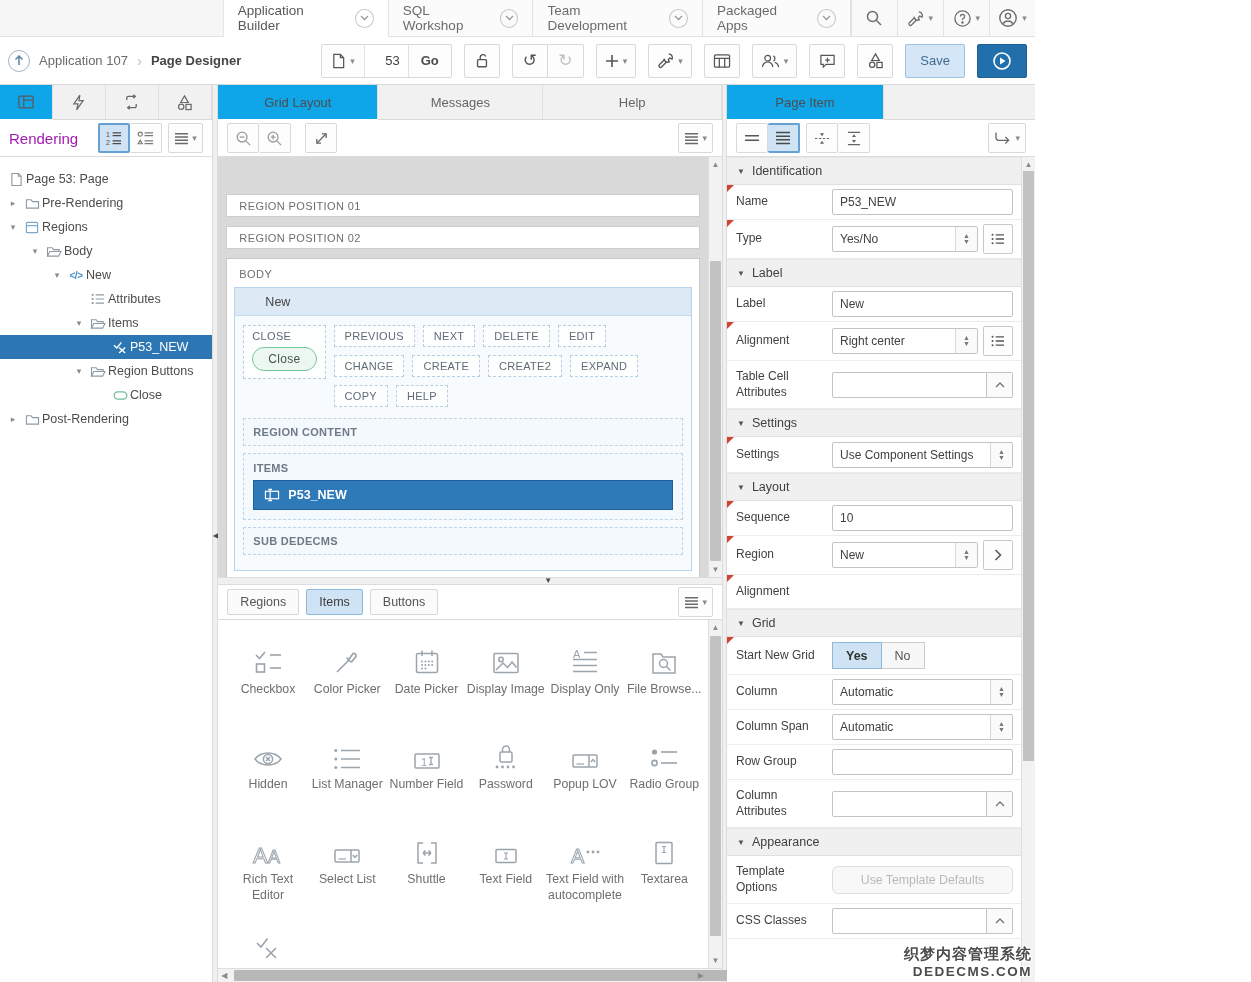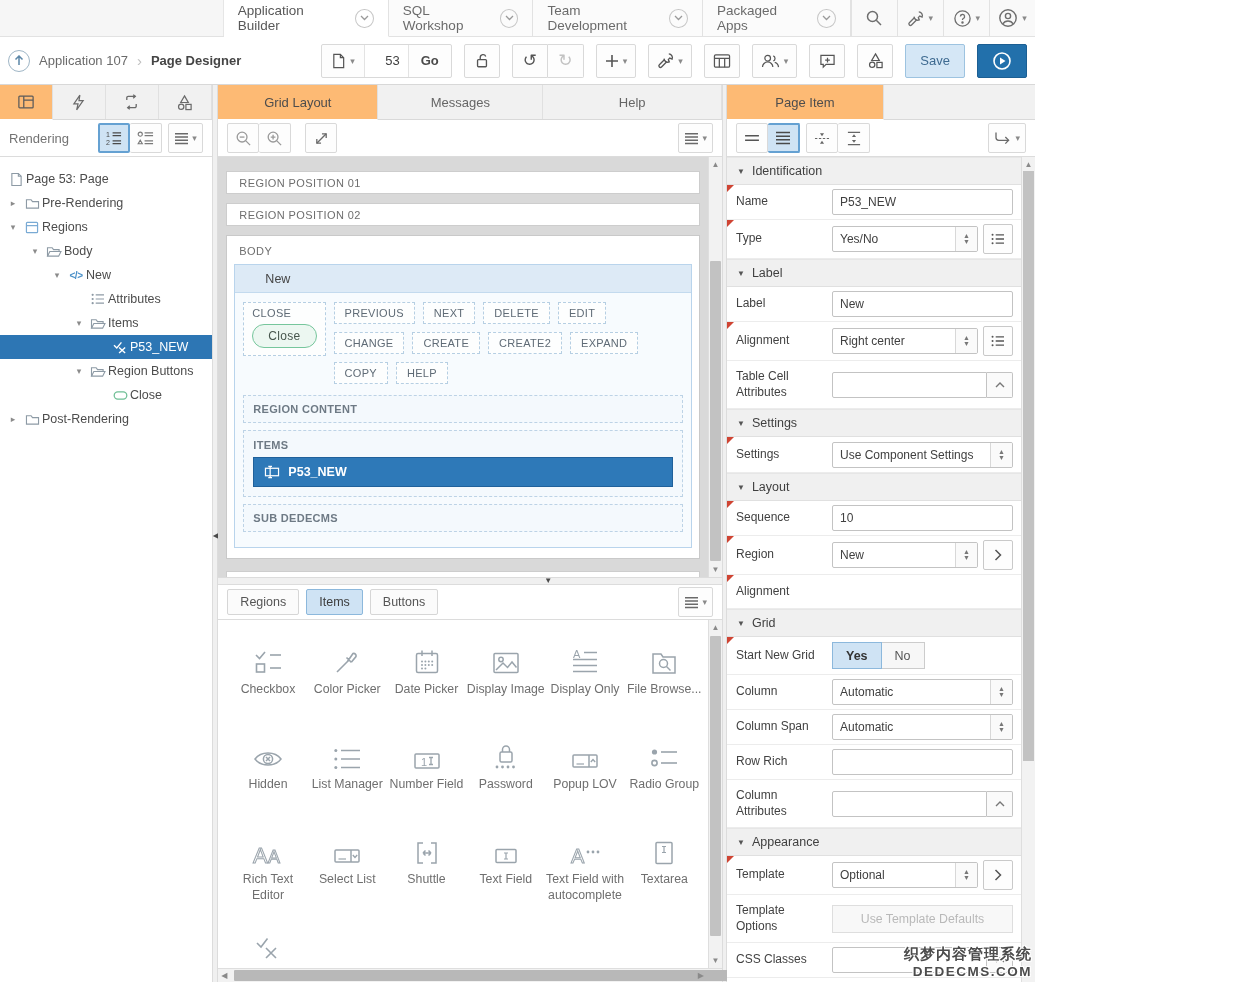"Grid Layout" .tab.active { background: #fdba74 -> #0ea5e9 }
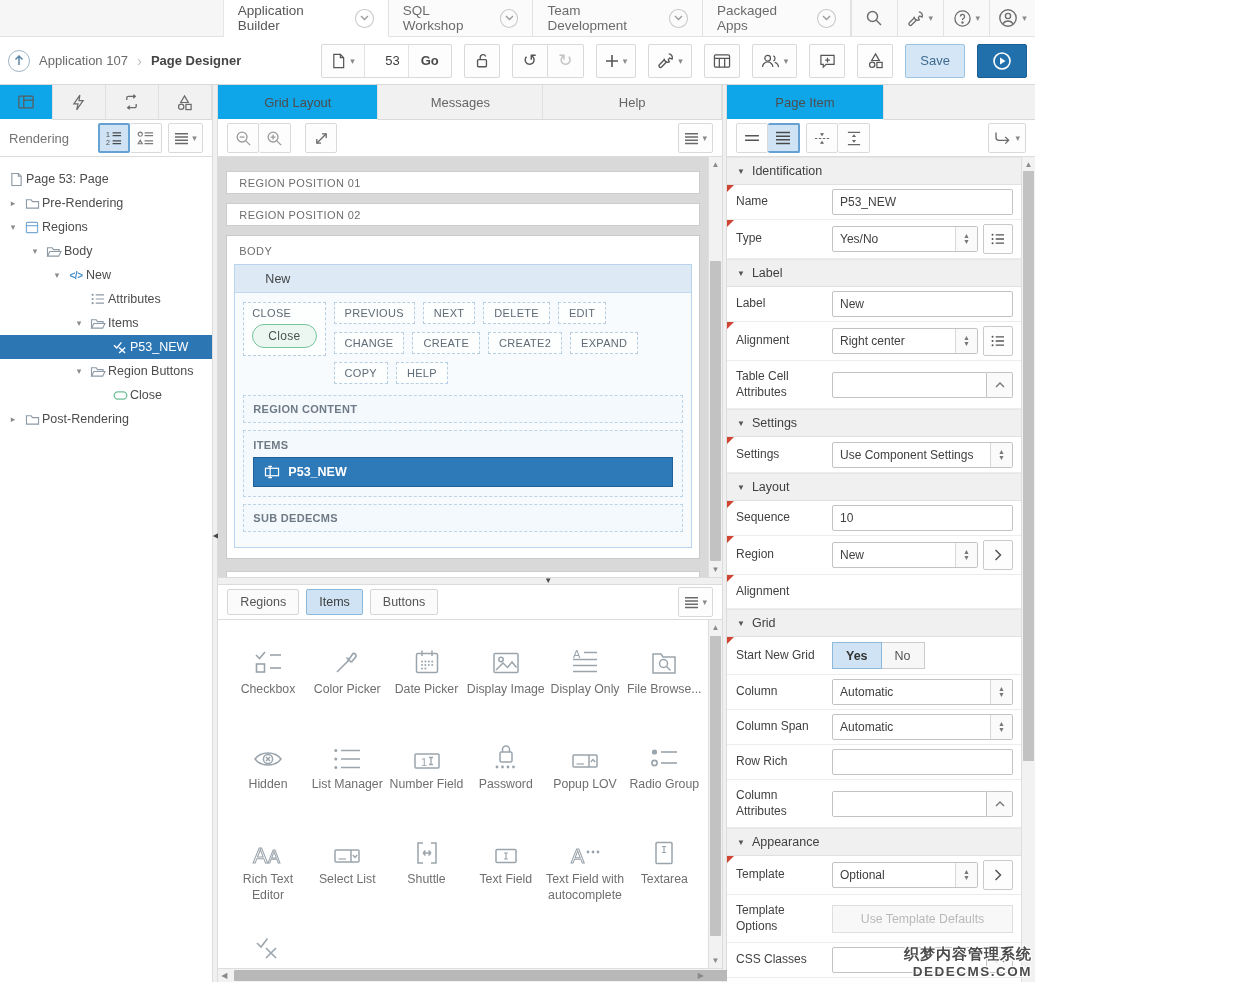"Rendering" .bar-title { color: #737373 -> #a21caf; font-size: 13px -> 15px }
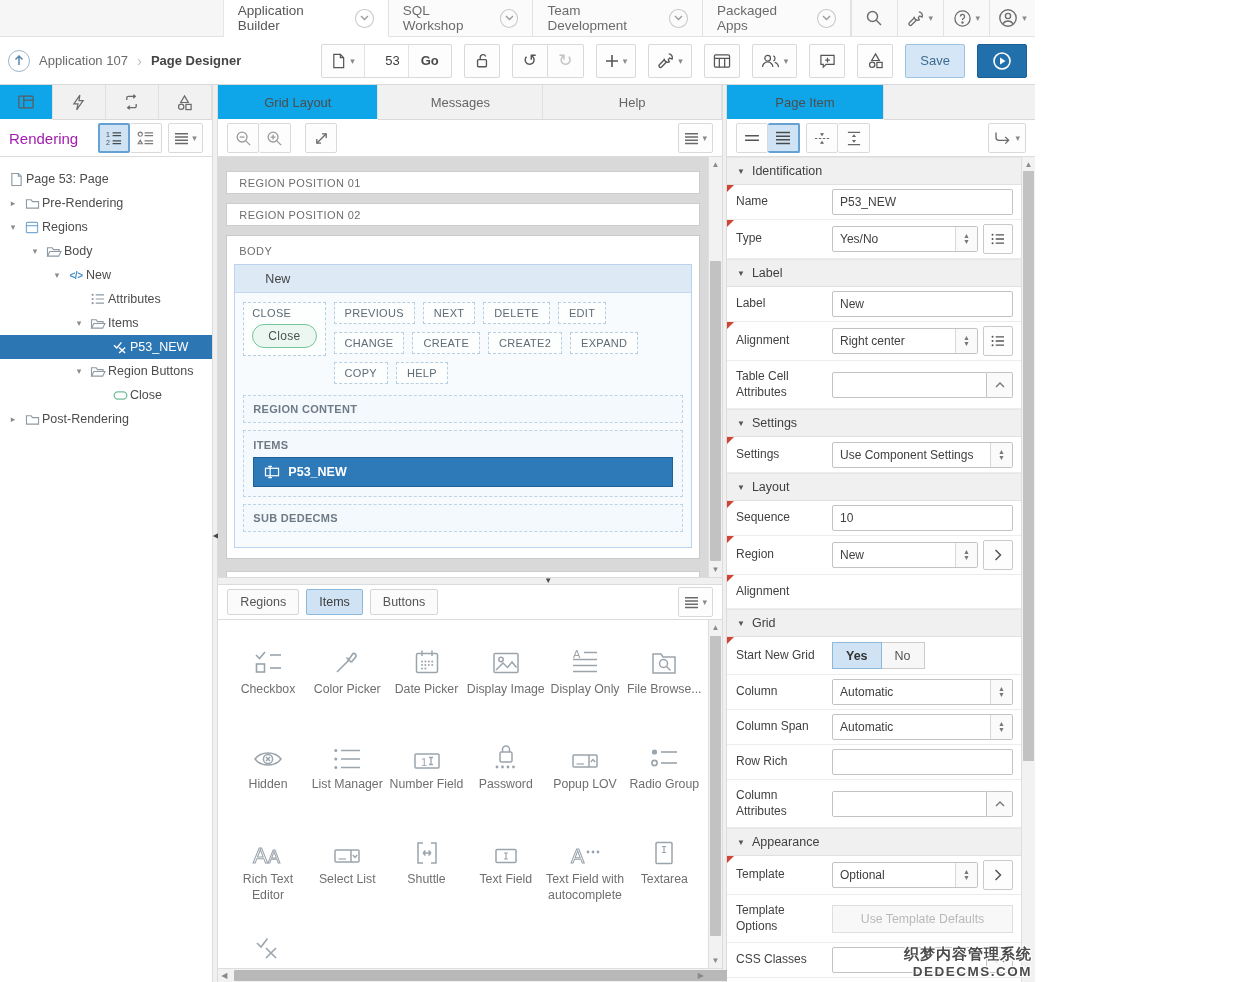"REGION POSITION 01" .gridscroll { margin-top: none -> 23px }
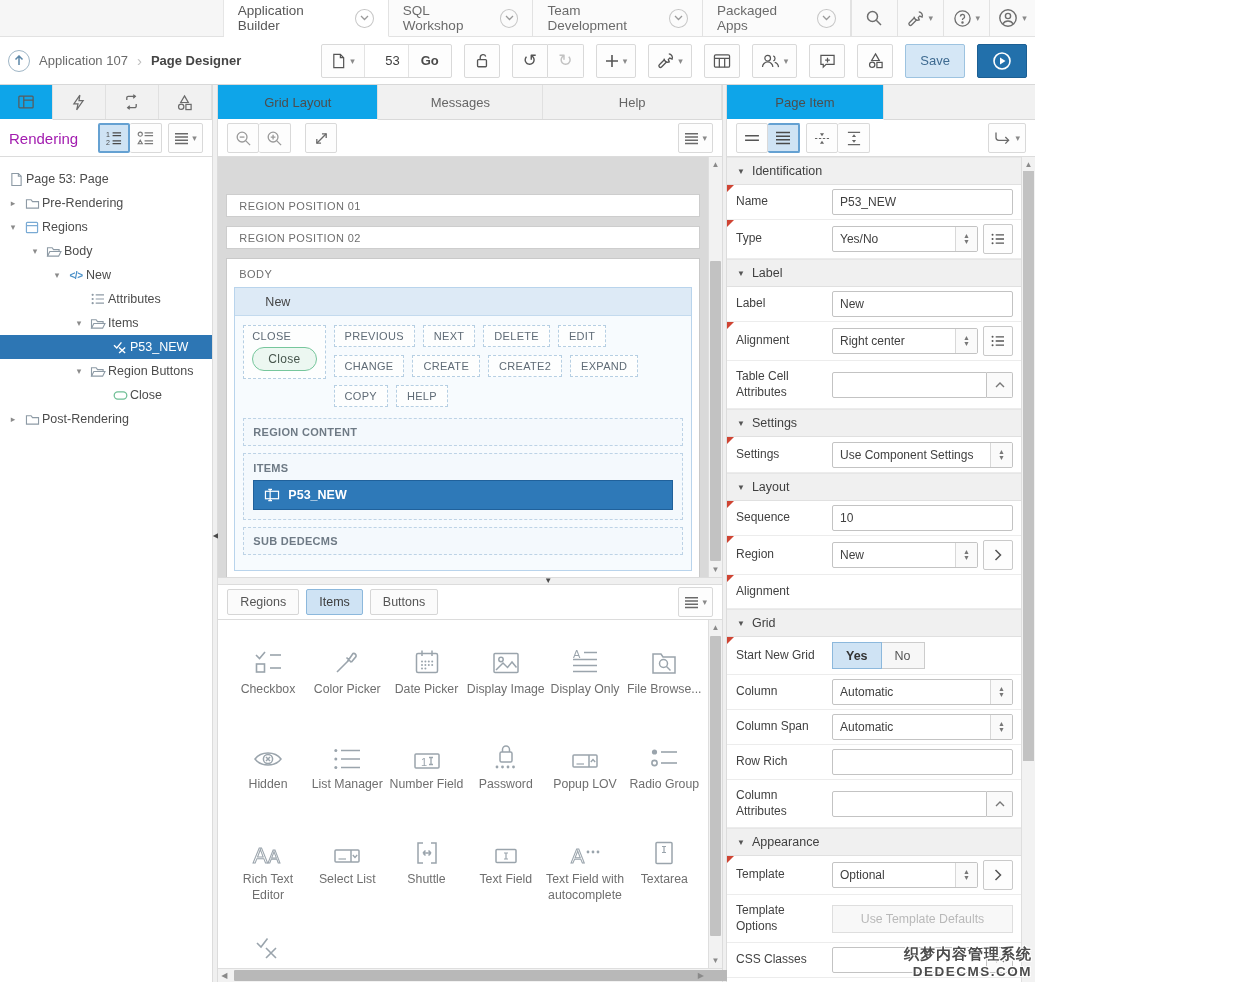"Row Rich" span.flabel { text: Rich -> Group }
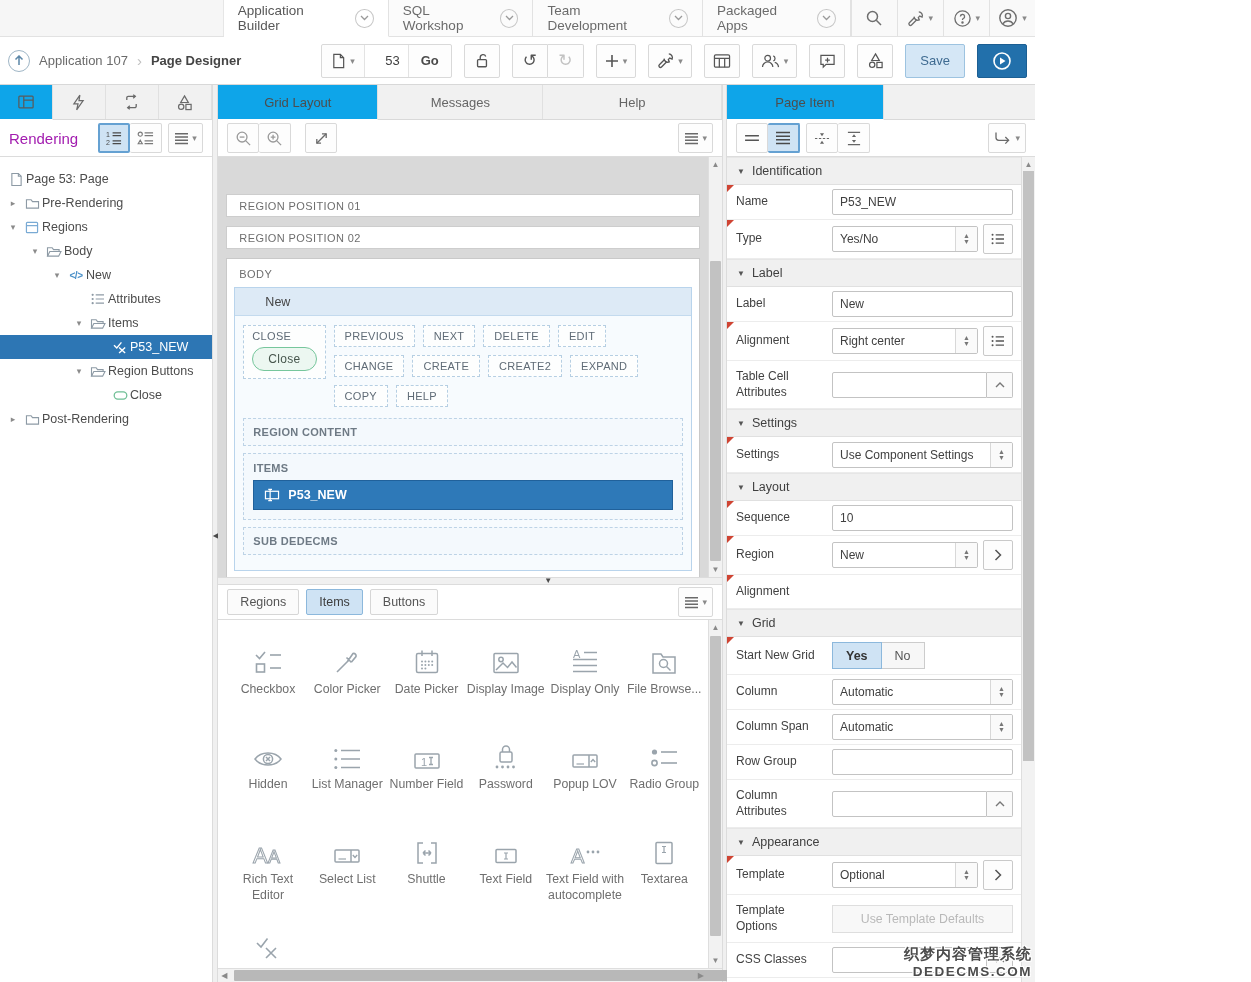"Template" div.frow { html: <div> <span>Template</span> <div> <div> <span>Optional</span> <span>▲<br>▼</span> </div> <div> <svg> <path></path> </svg> </div> </div> </div> -> none }
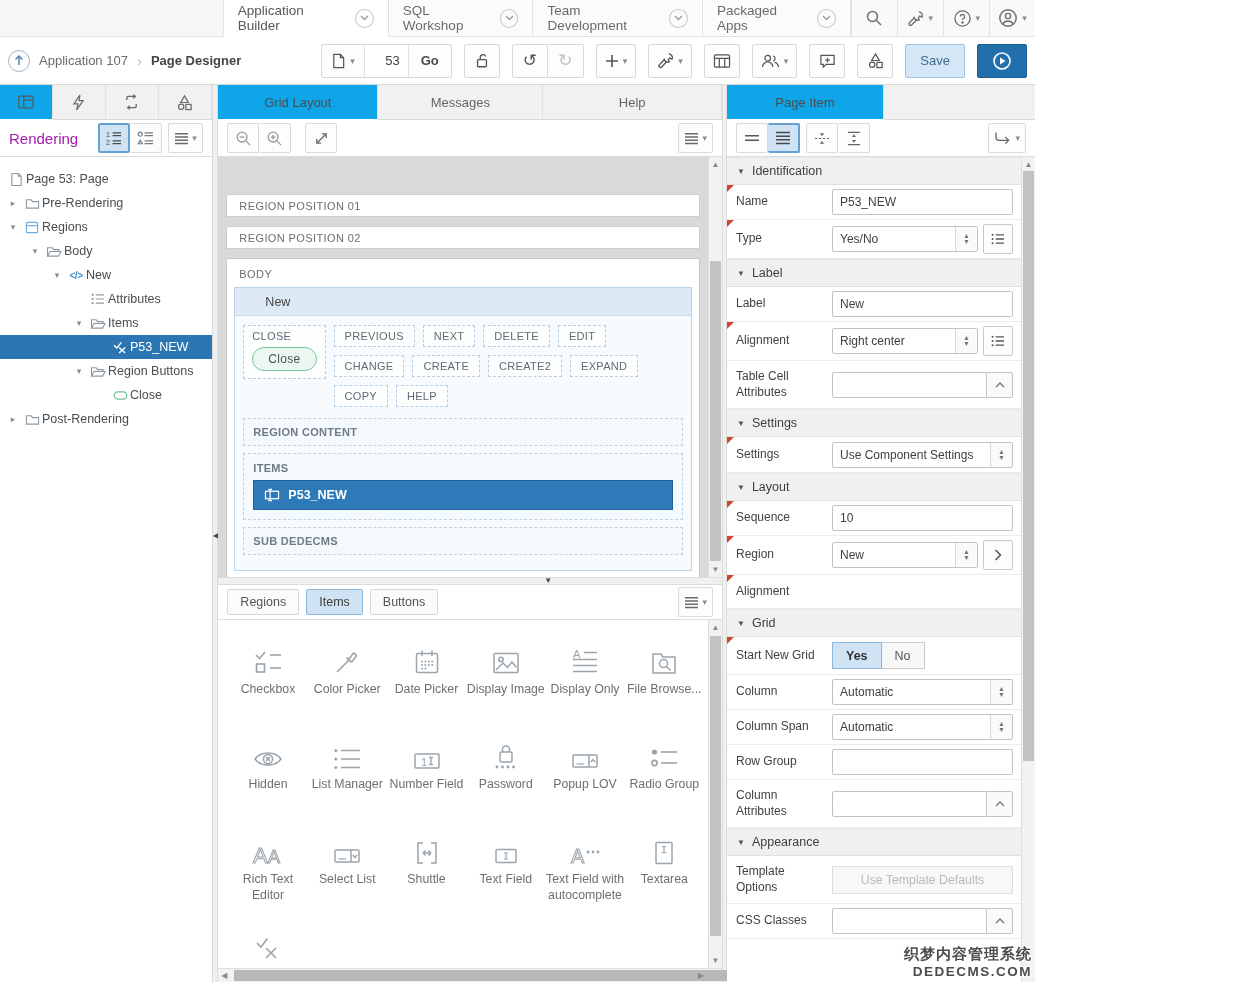"Use Template Defaults" .dis-btn { border-radius: 0 -> 6px }
